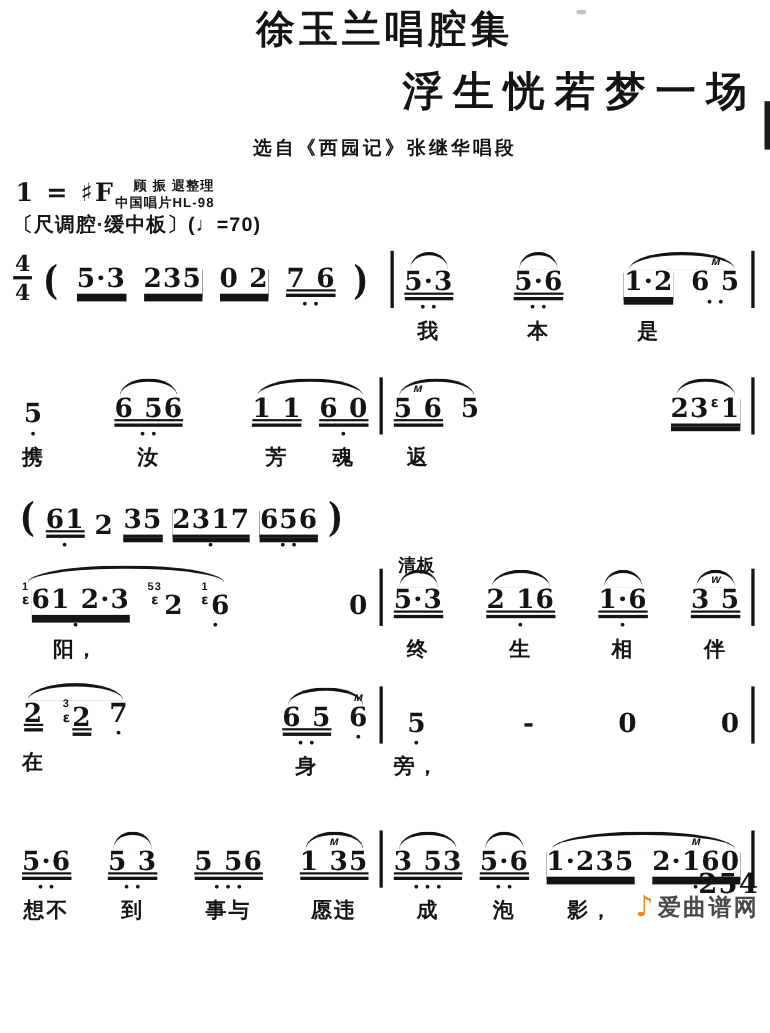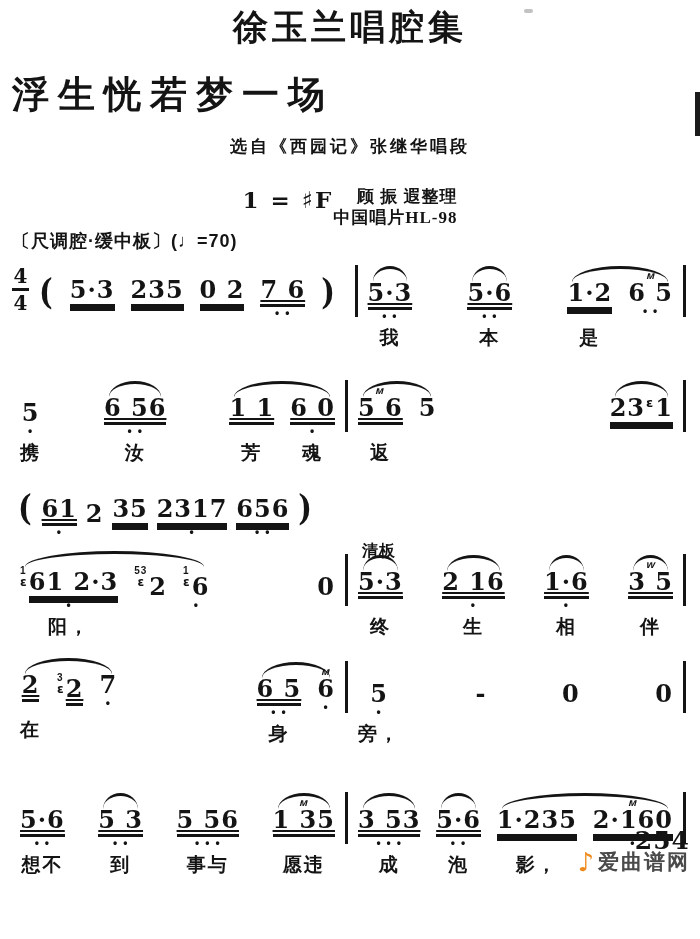"浮生恍若梦一场" .t2 { margin-top: 28px -> 16px; text-align: left -> right }
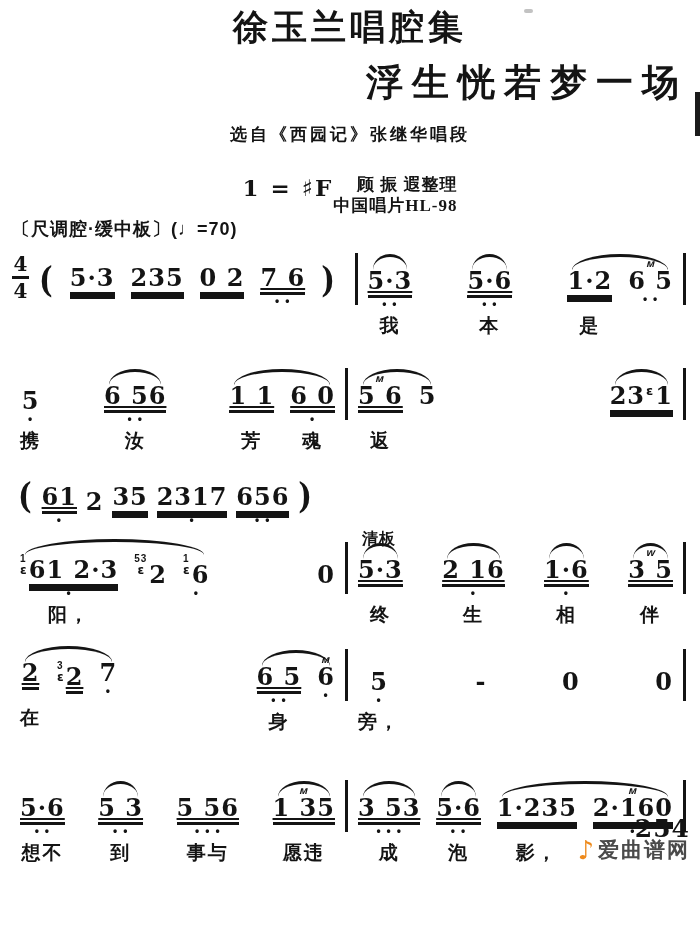"1 = ♯F" .keyrow { justify-content: center -> flex-start; margin-top: 28px -> 16px }
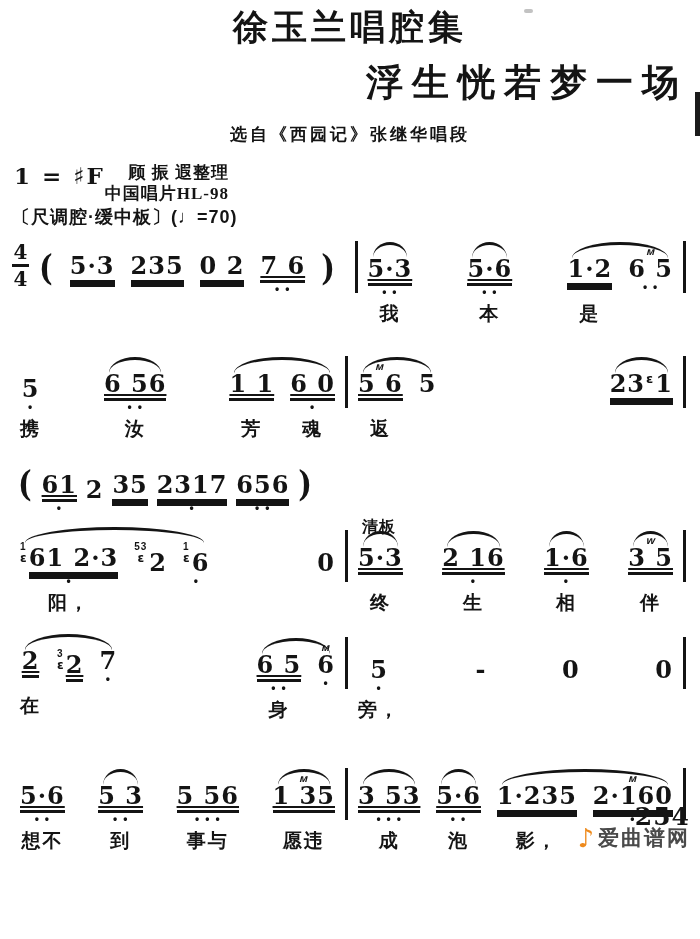"顾 振 遐整理" .credits { font-family: Liberation Serif, serif -> none; font-size: 17px -> 12px }
